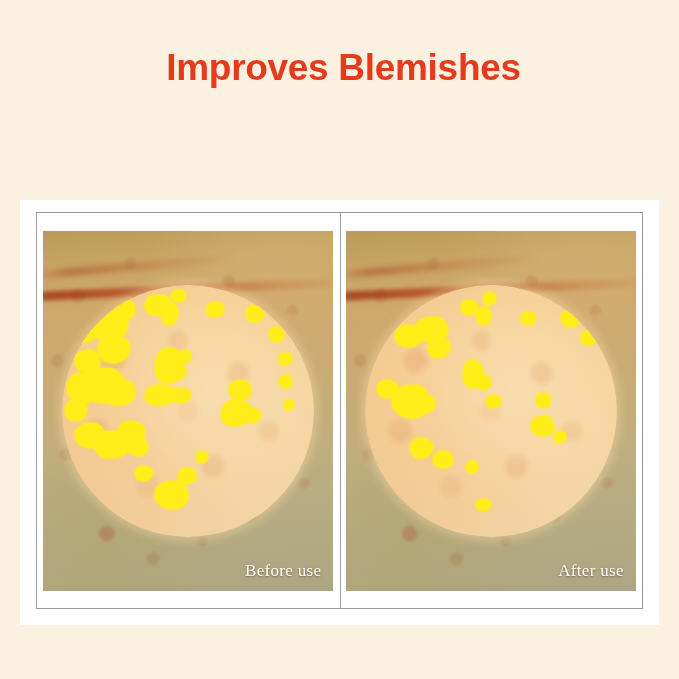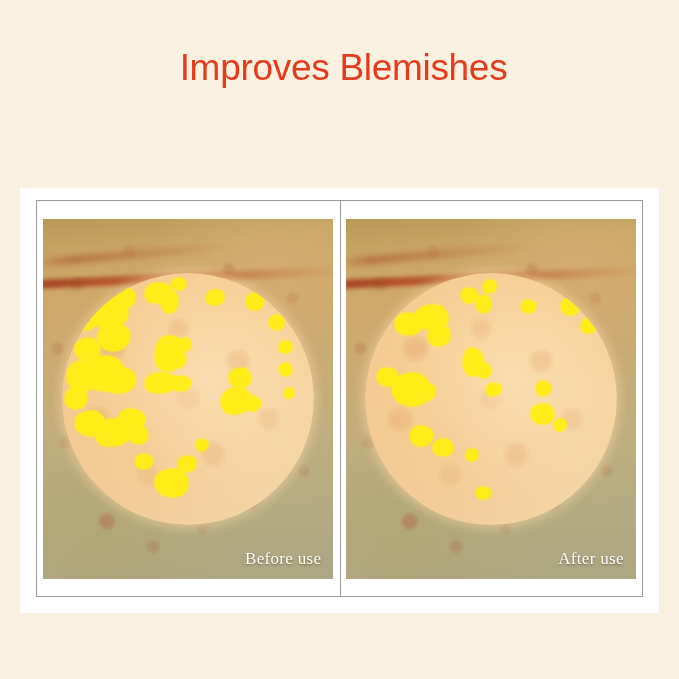"Improves Blemishes" .headline .line1 { font-weight: 400 -> 700 }
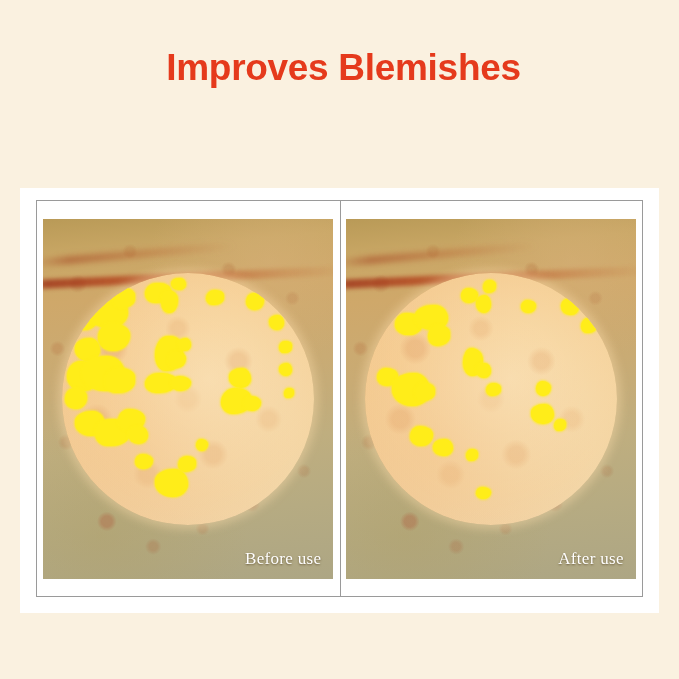"Before use" .card { top: 188px -> 200px }
